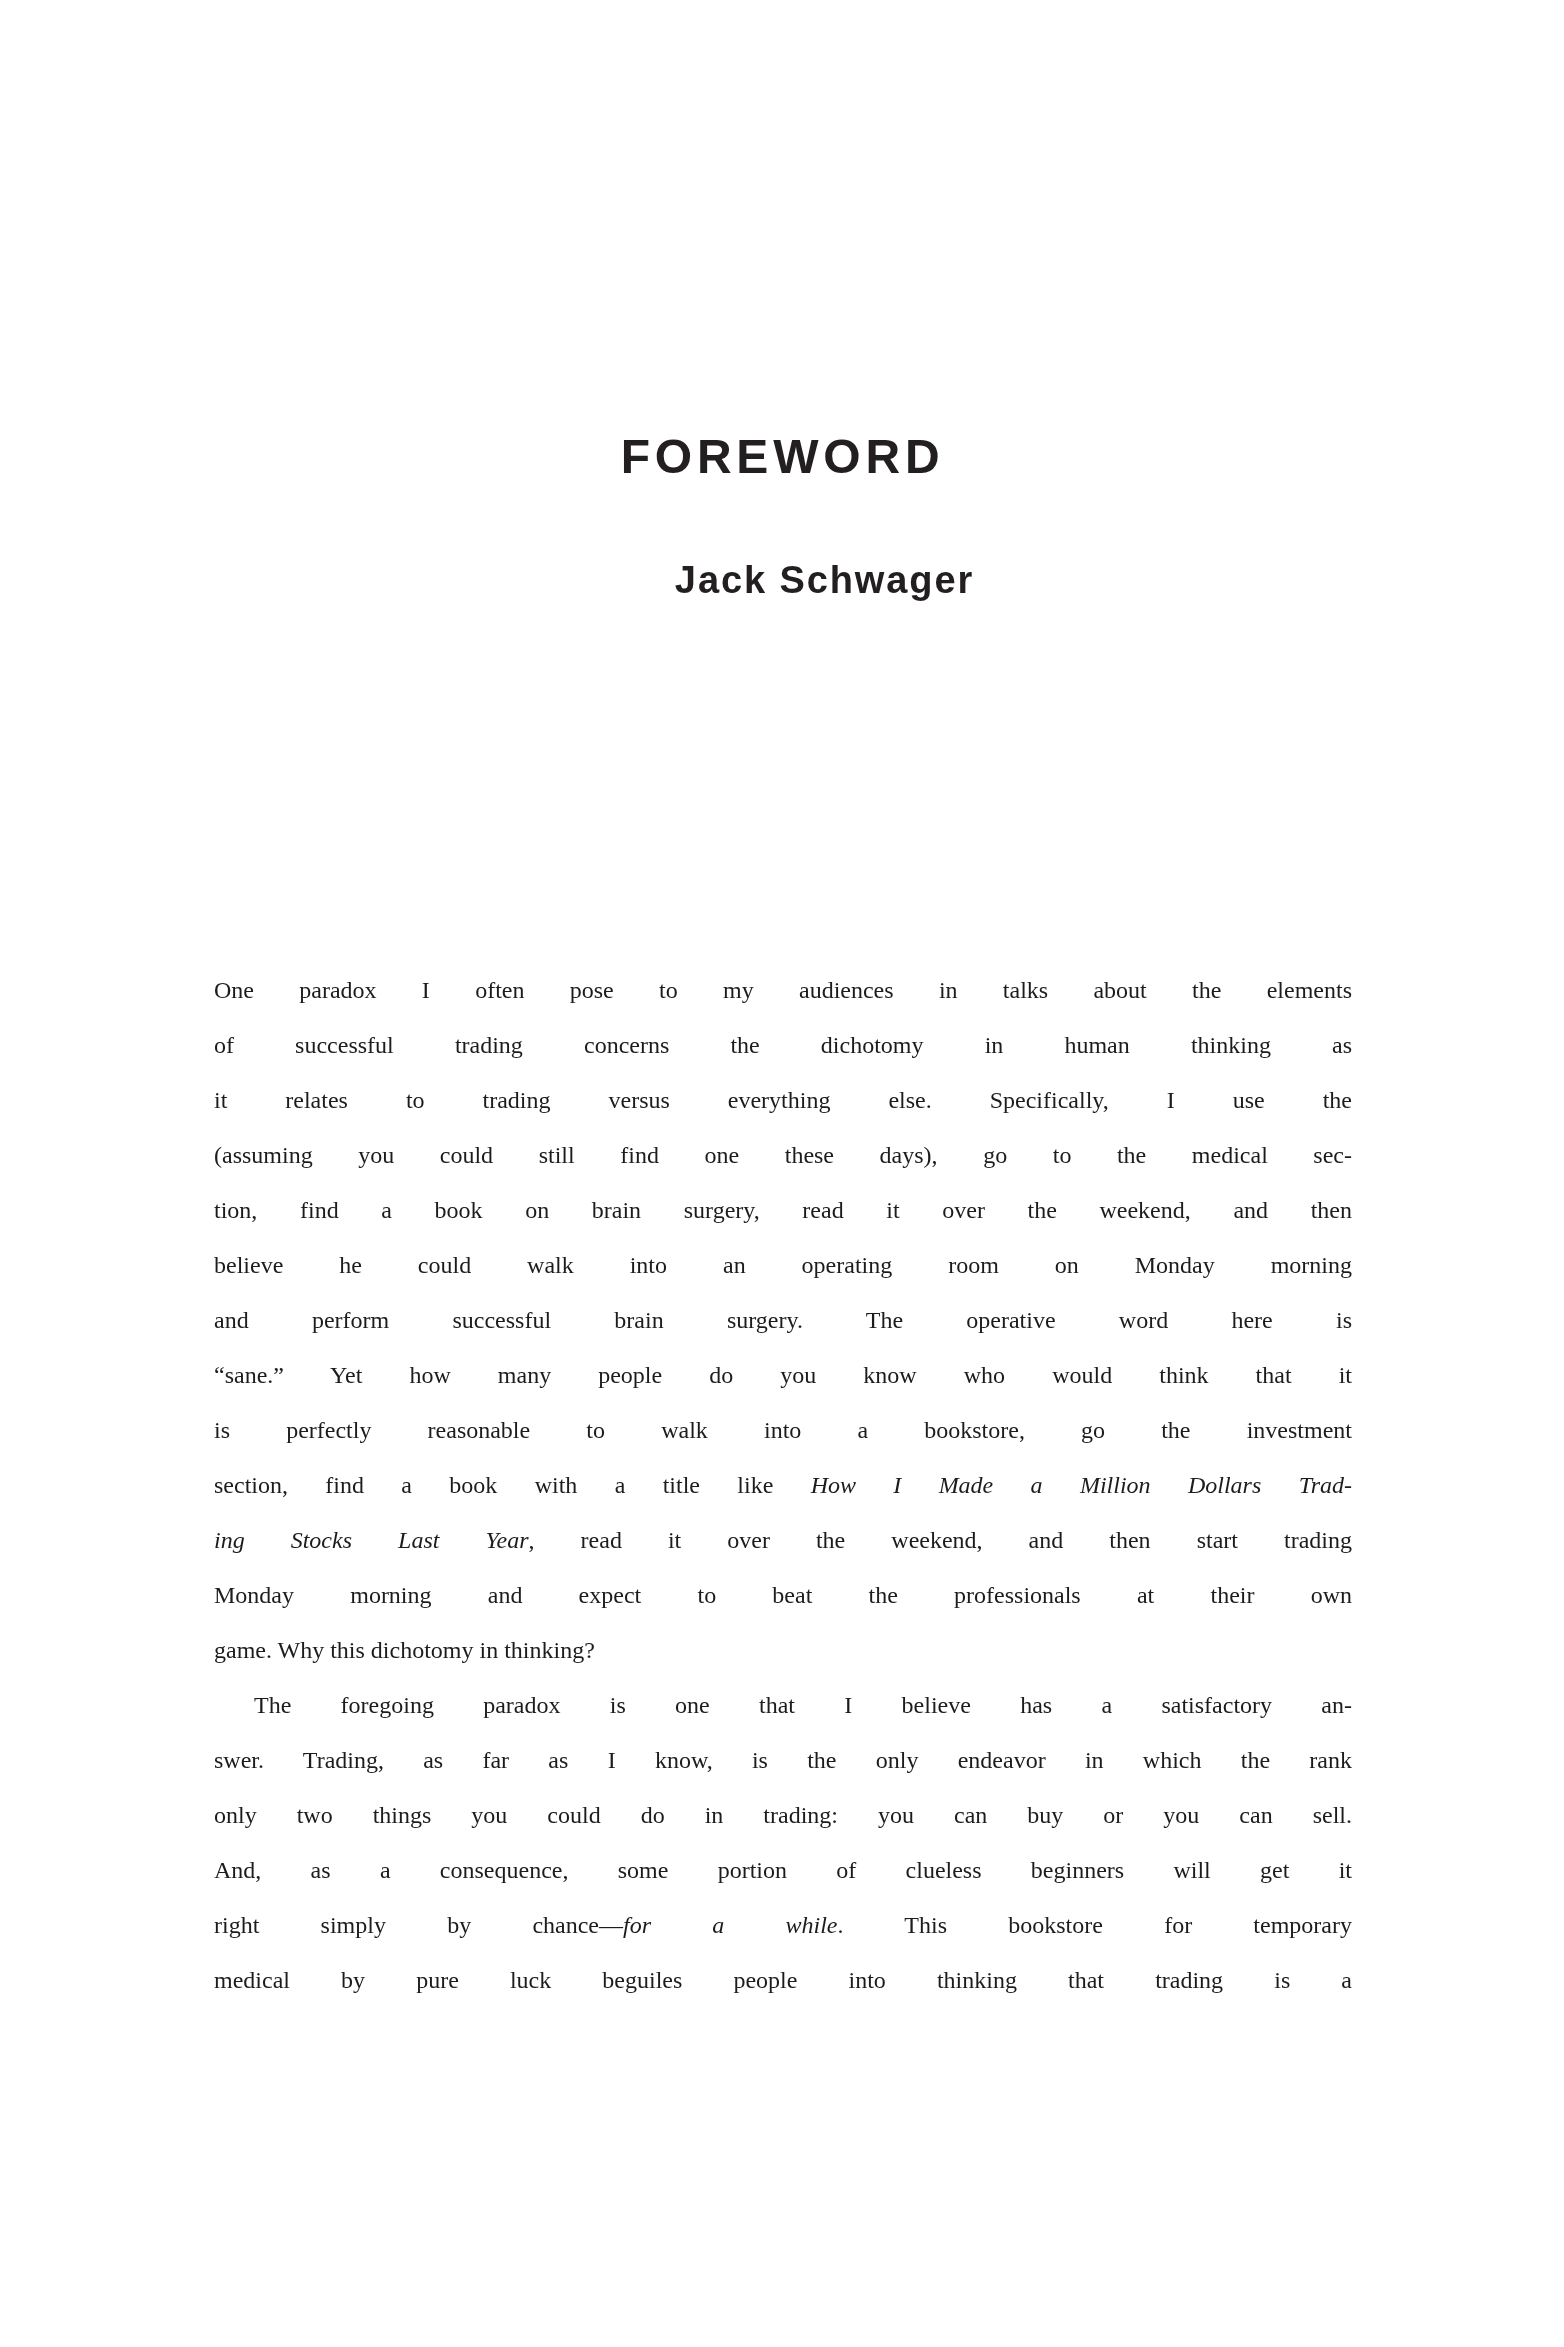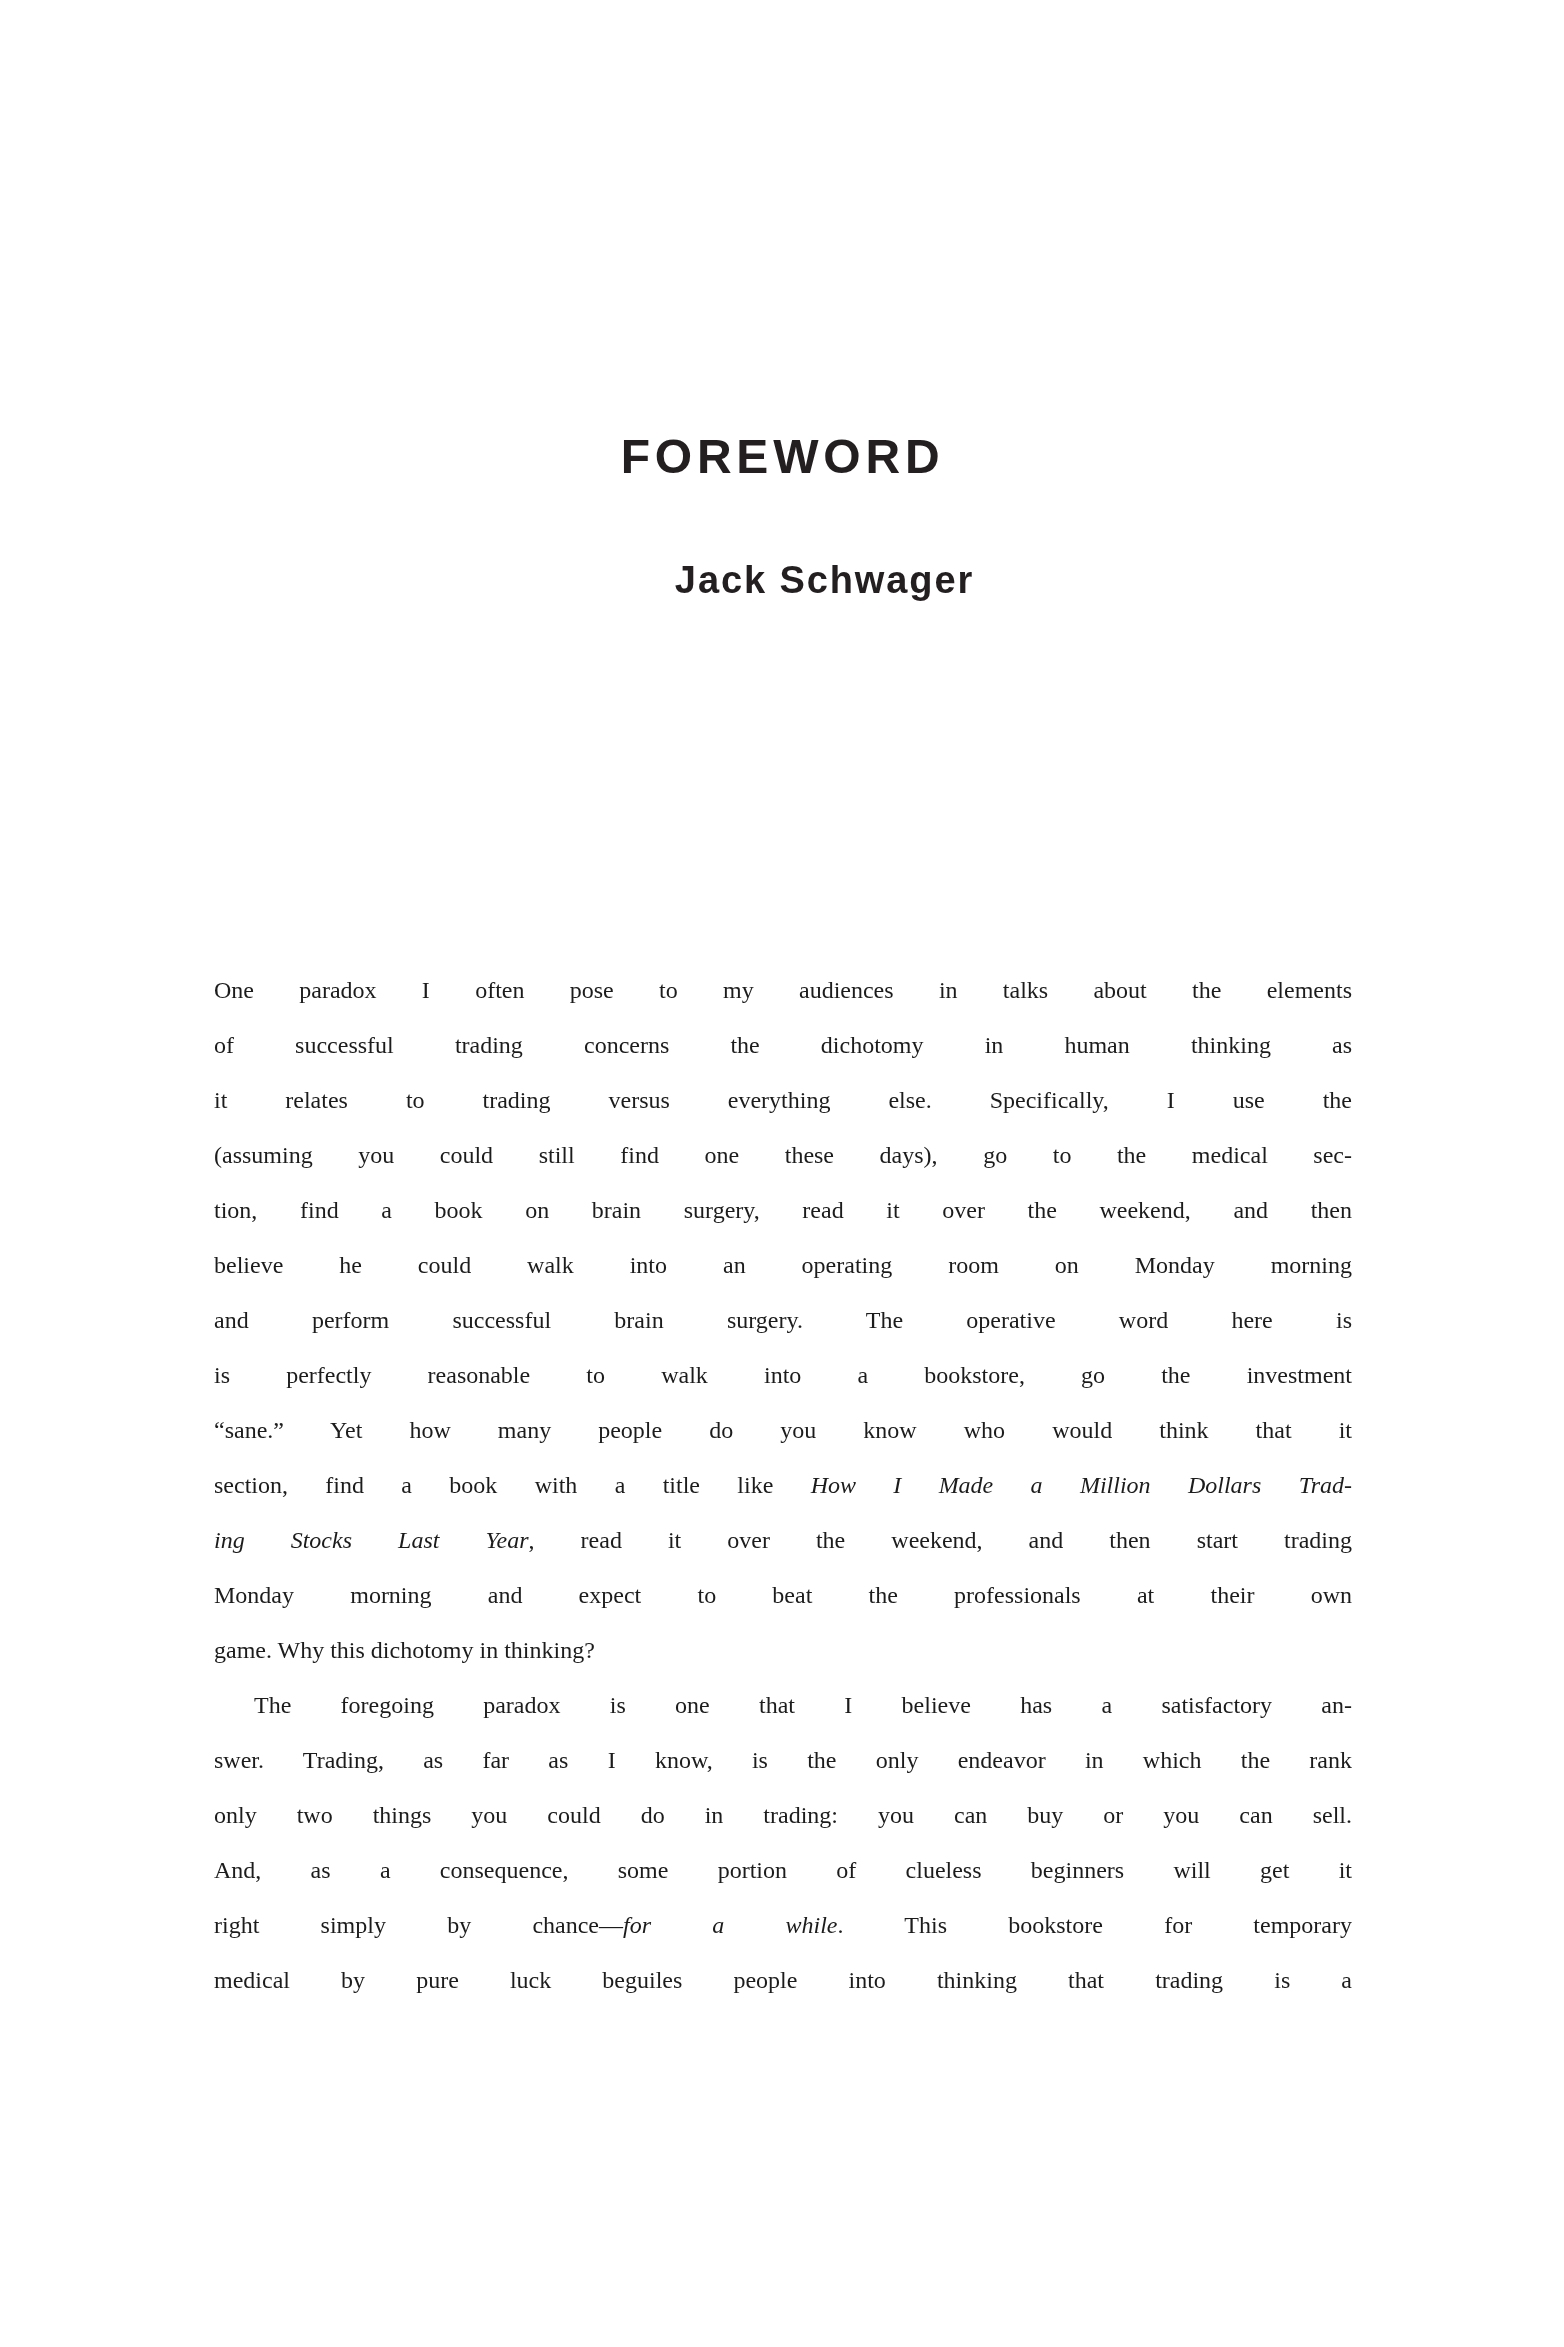"is perfectly reasonable to walk" div.line { order: before "“sane.” Yet how many people" -> after "“sane.” Yet how many people" }
